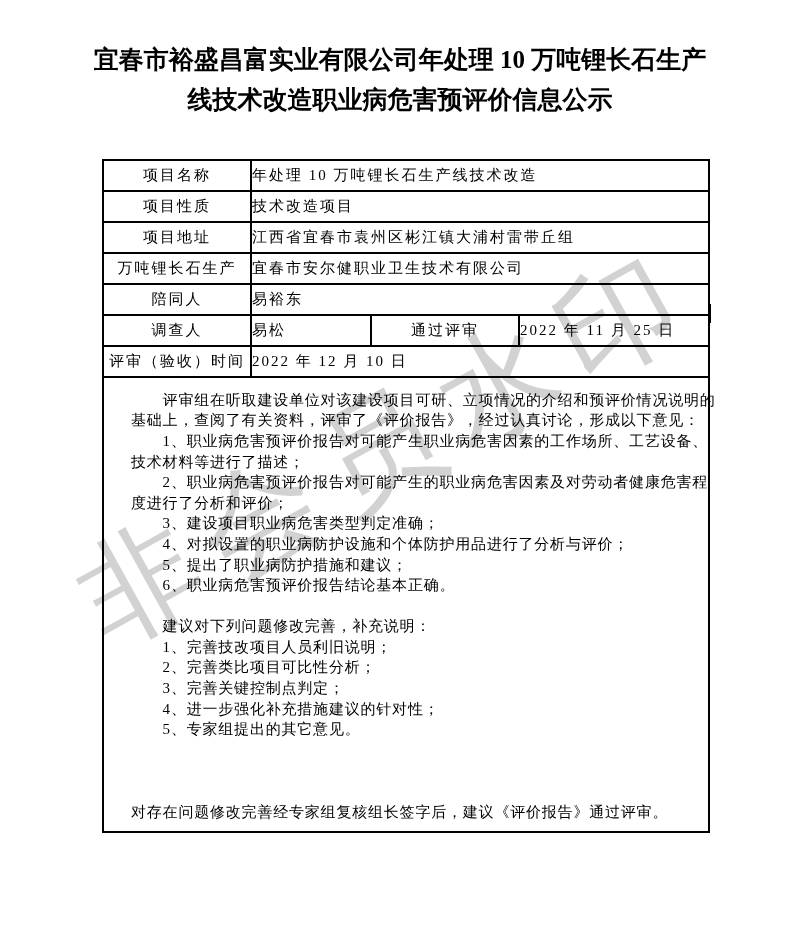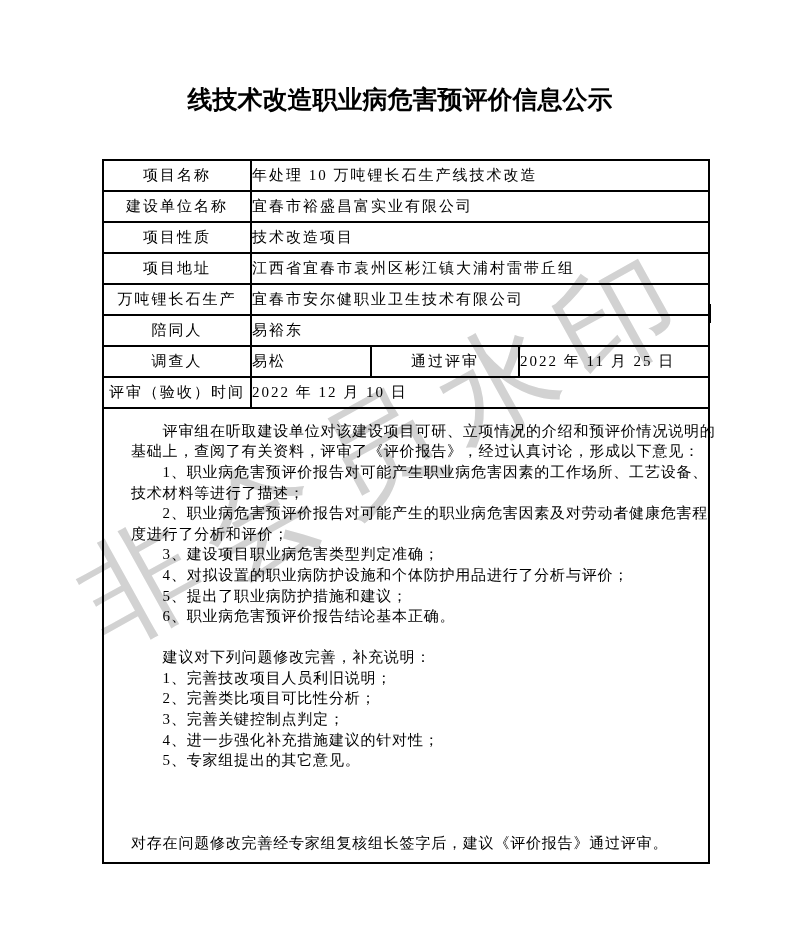"宜春市裕盛昌富实业有限公司年处理 10 万吨锂长石生产" span { html: none -> <span>宜春市裕盛昌富实业有限公司年处理 10 万吨锂长石生产</span> }
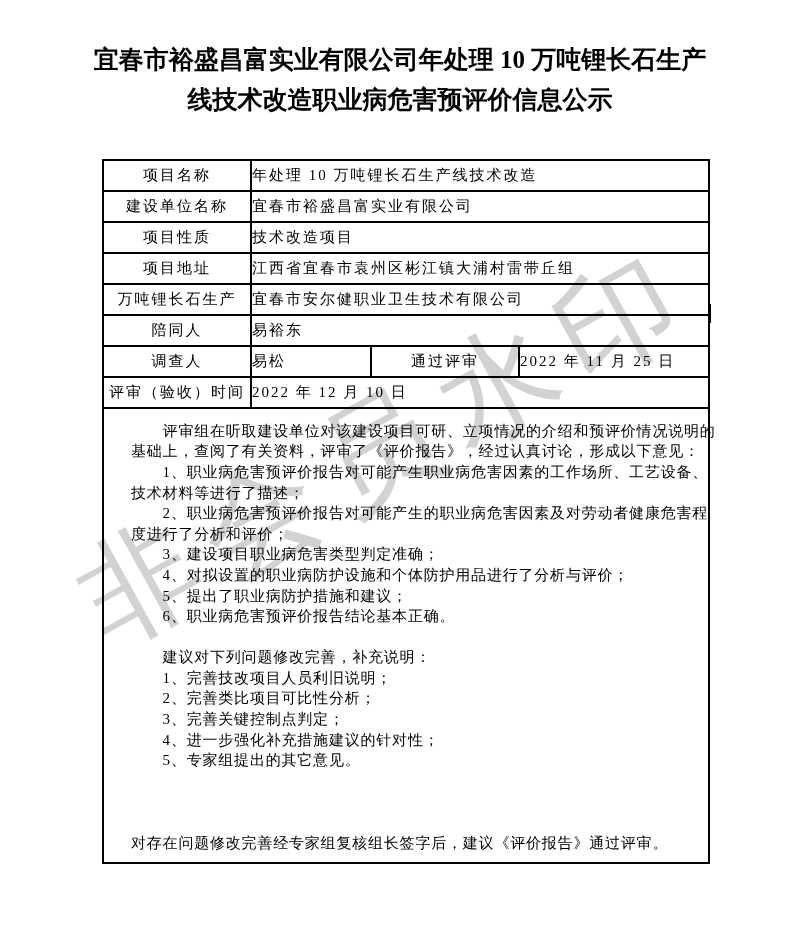"建设单位名称" tr.data-row { html: <tr> <td>建设单位名称</td> <td>宜春市裕盛昌富实业有限公司</td> </tr> -> none }
